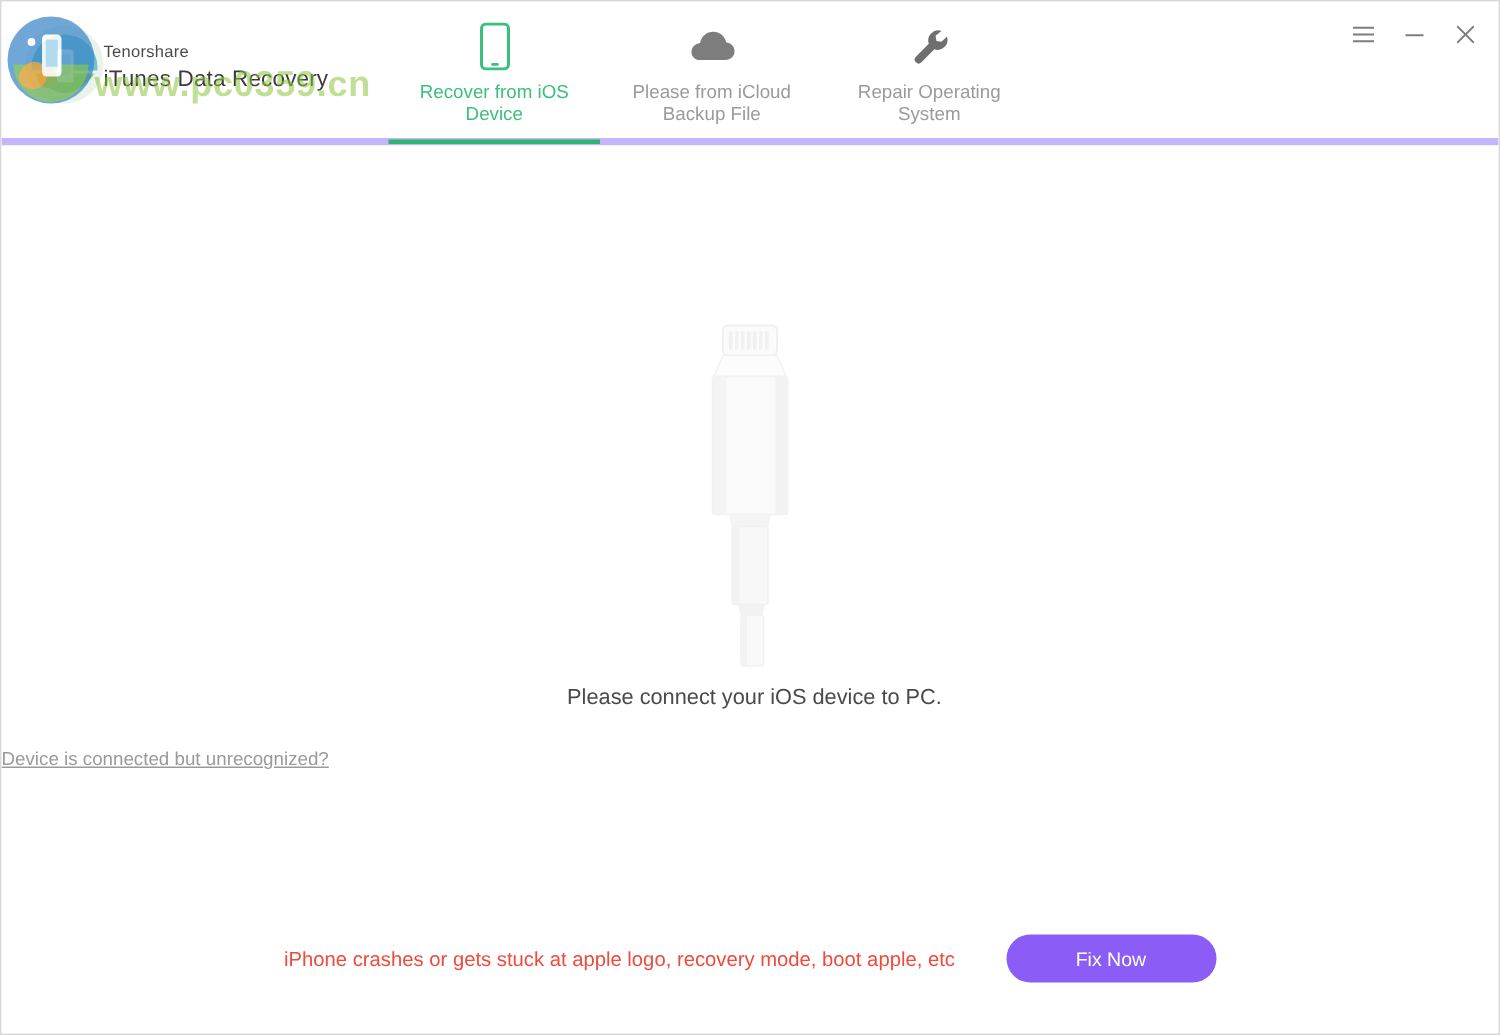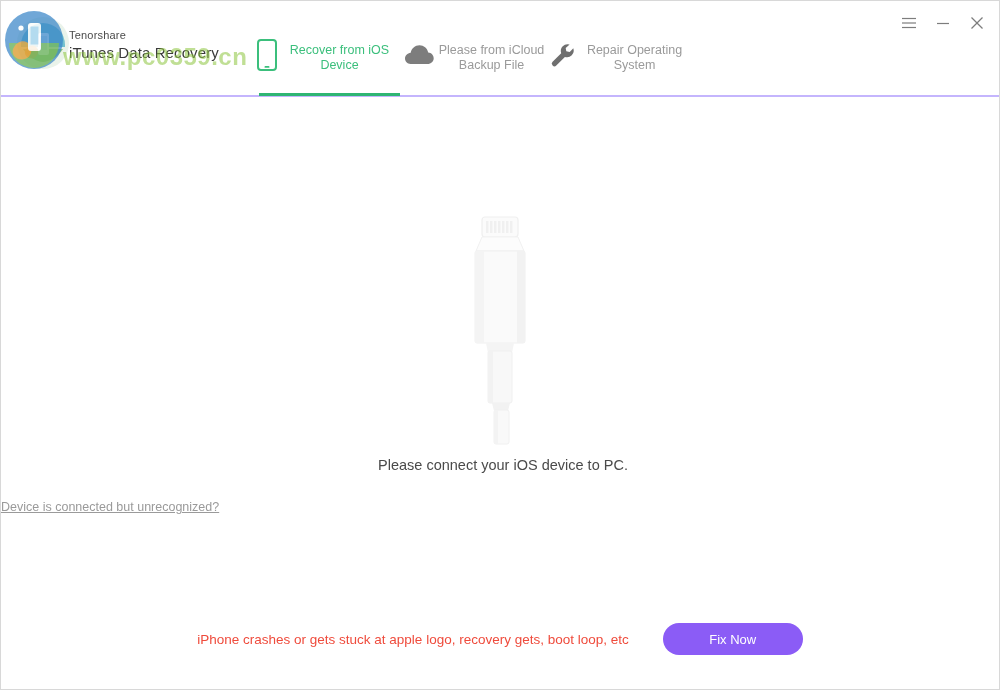"Tenorshare" .header { border-bottom: 2px solid #c4b5fd -> 5px solid #c4b5fd }
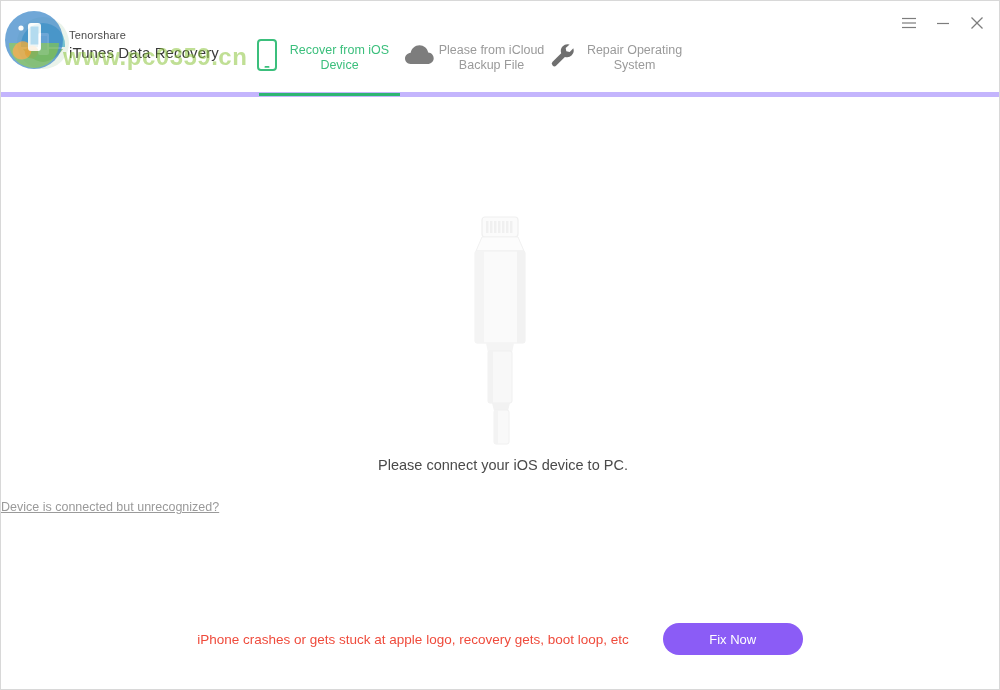"Recover from iOS Device" .tab { flex-direction: none -> column }
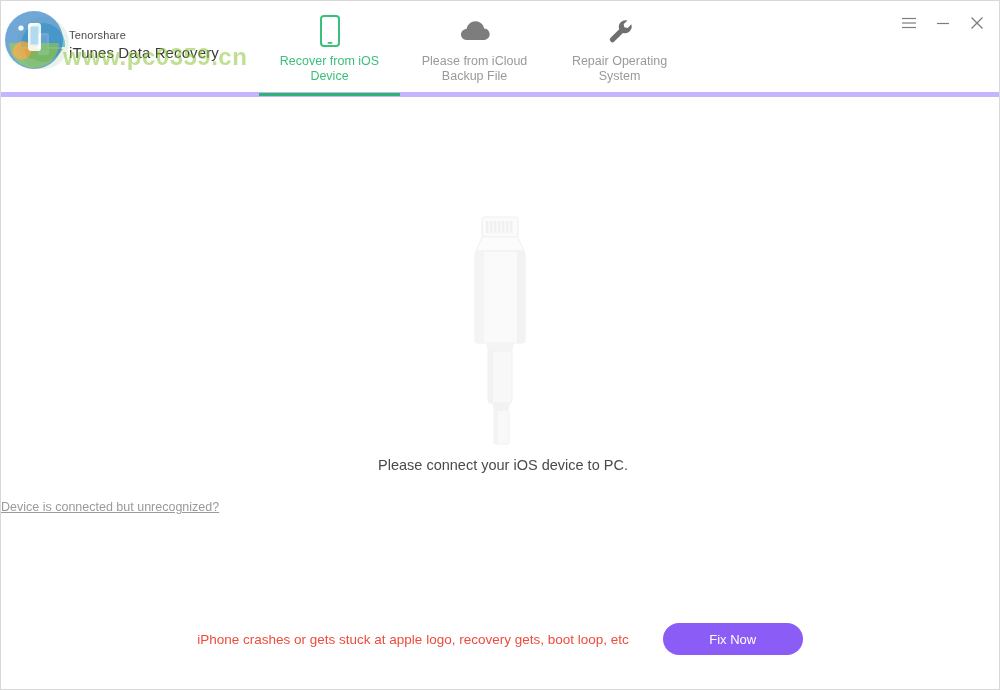"iPhone crashes or gets stuck" span.crash-note { text: gets, boot loop -> mode, boot apple }
